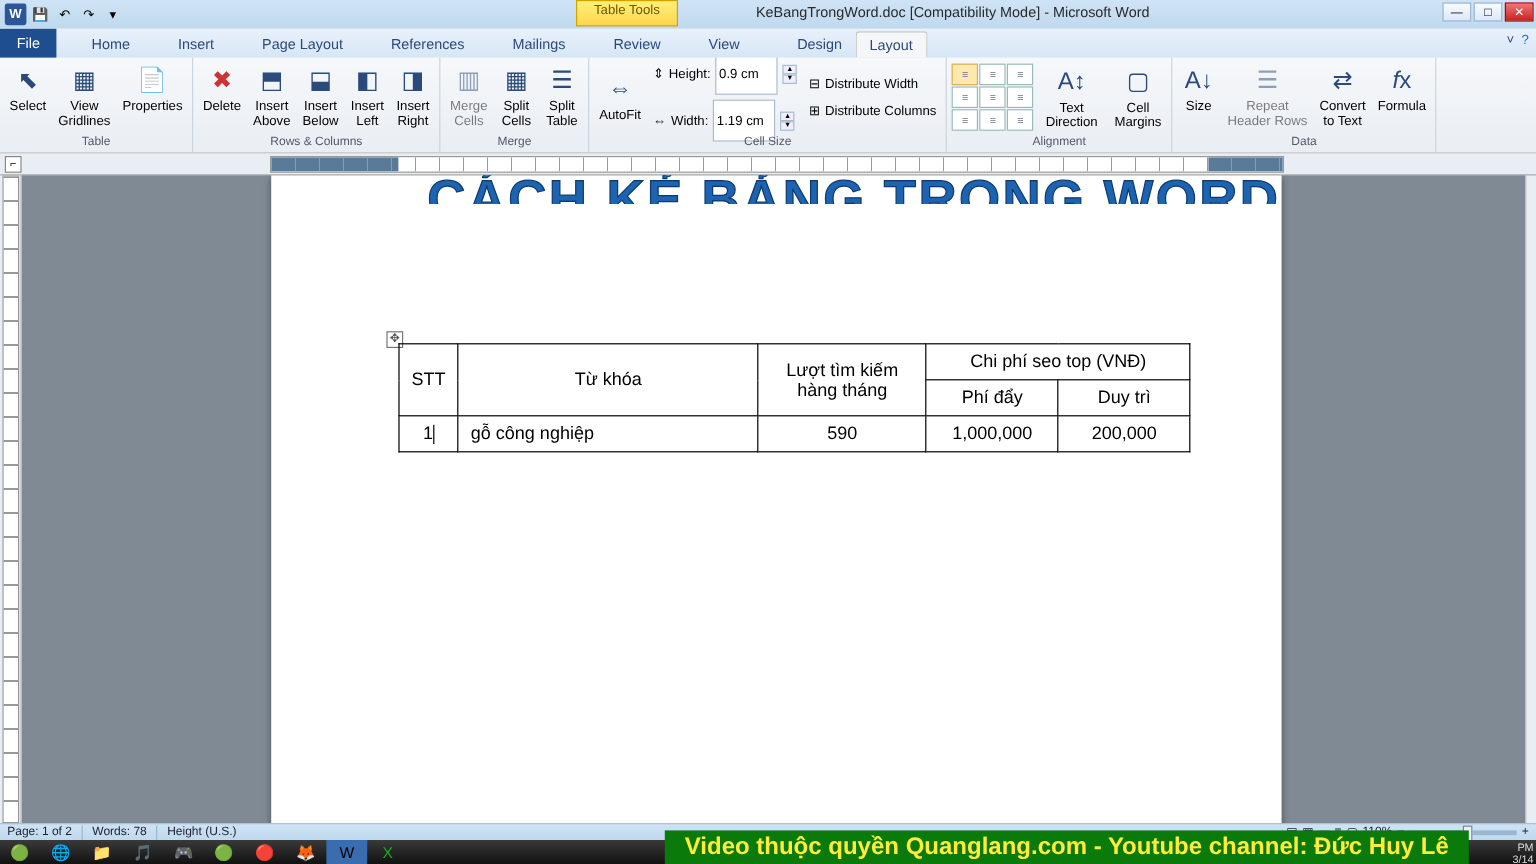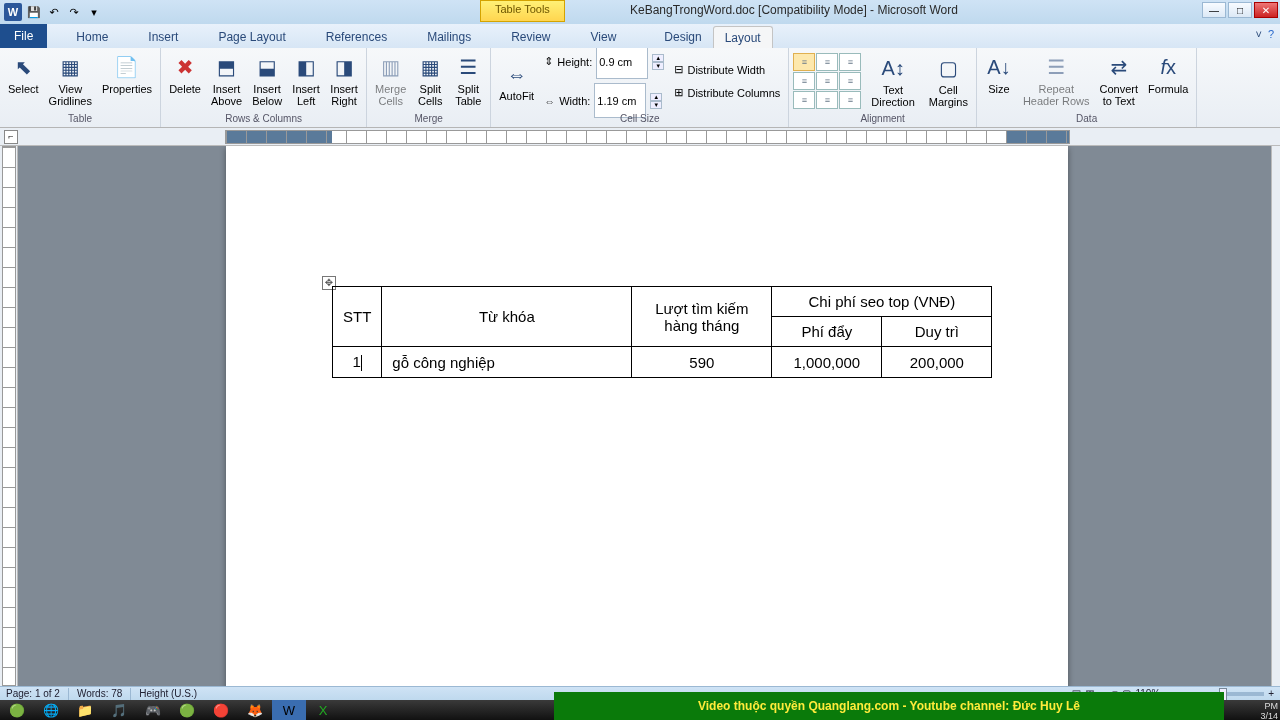"CÁCH KẺ BẢNG TRONG WORD" div.wordart { html: none -> <div>CÁCH KẺ BẢNG TRONG WORD</div> }
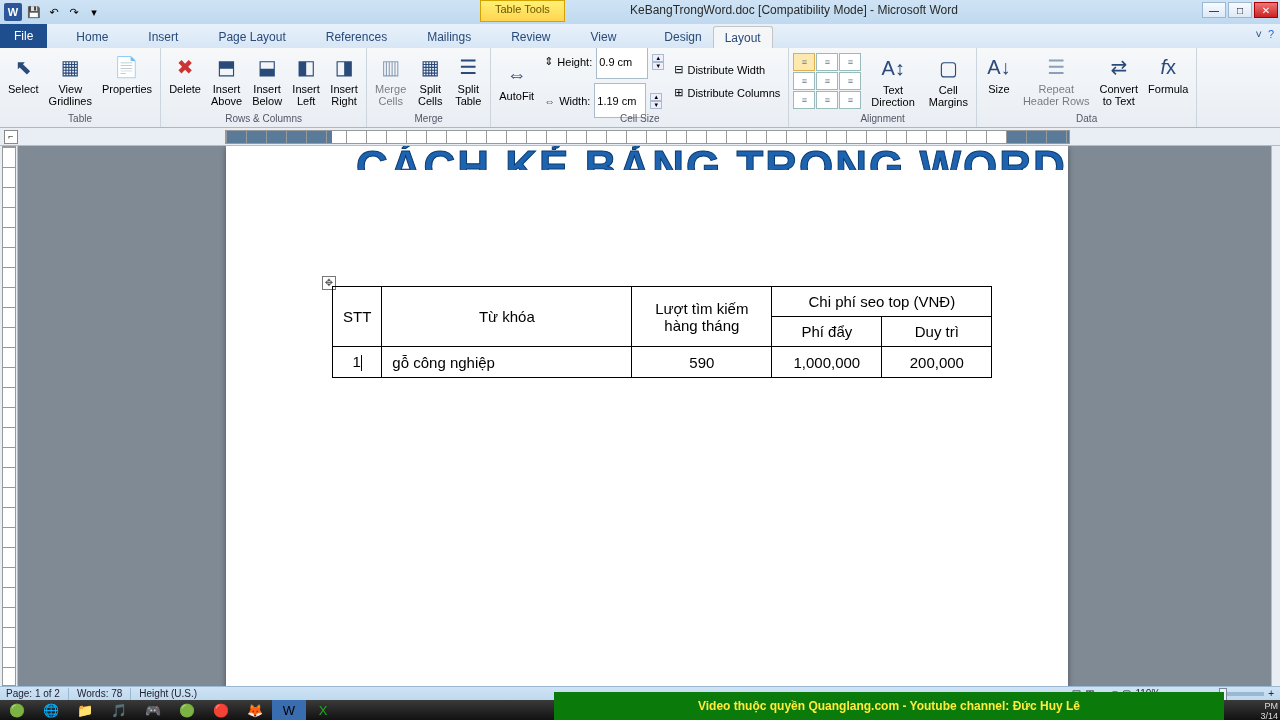"Video thuộc quyền Quanglang.com -" .banner { font-size: 12px -> 20px }
